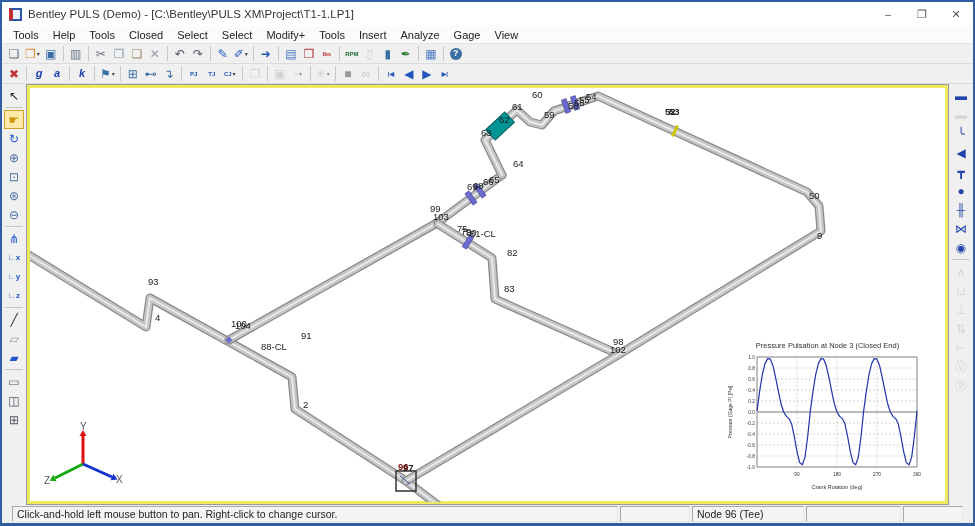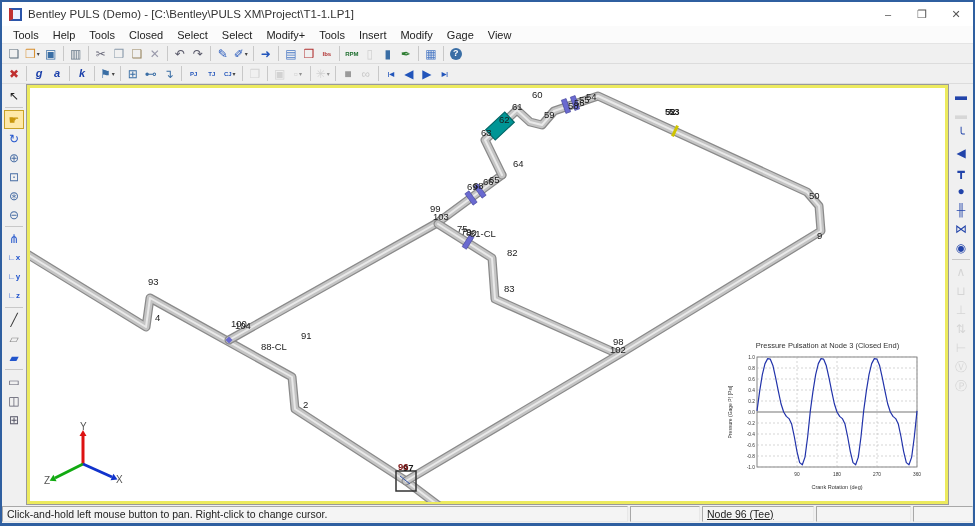"Modify" div.menu-item { text: Modify -> Analyze }
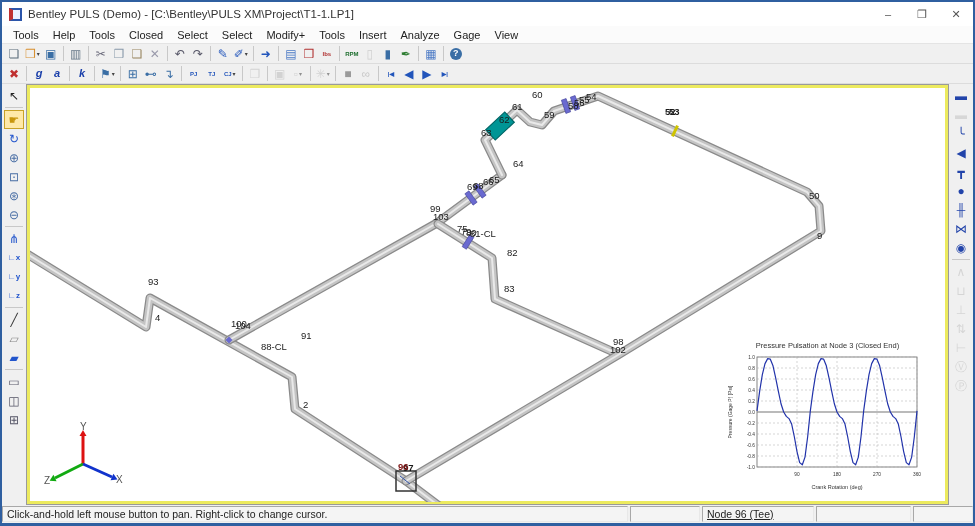"Click-and-hold left mouse button to" #statusbar { padding: 1px 0 -> 1px 10px }
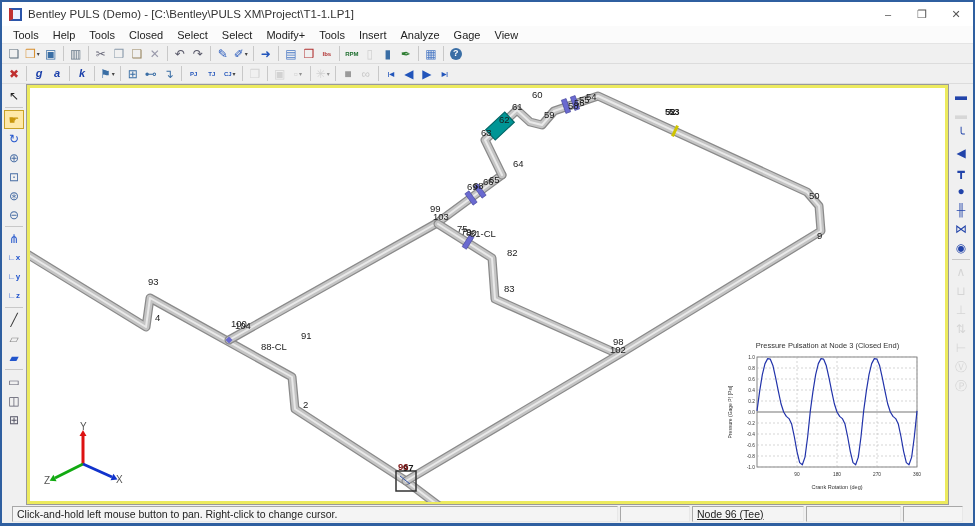"Node 96 (Tee)" .status-small { text-decoration: underline -> none }
